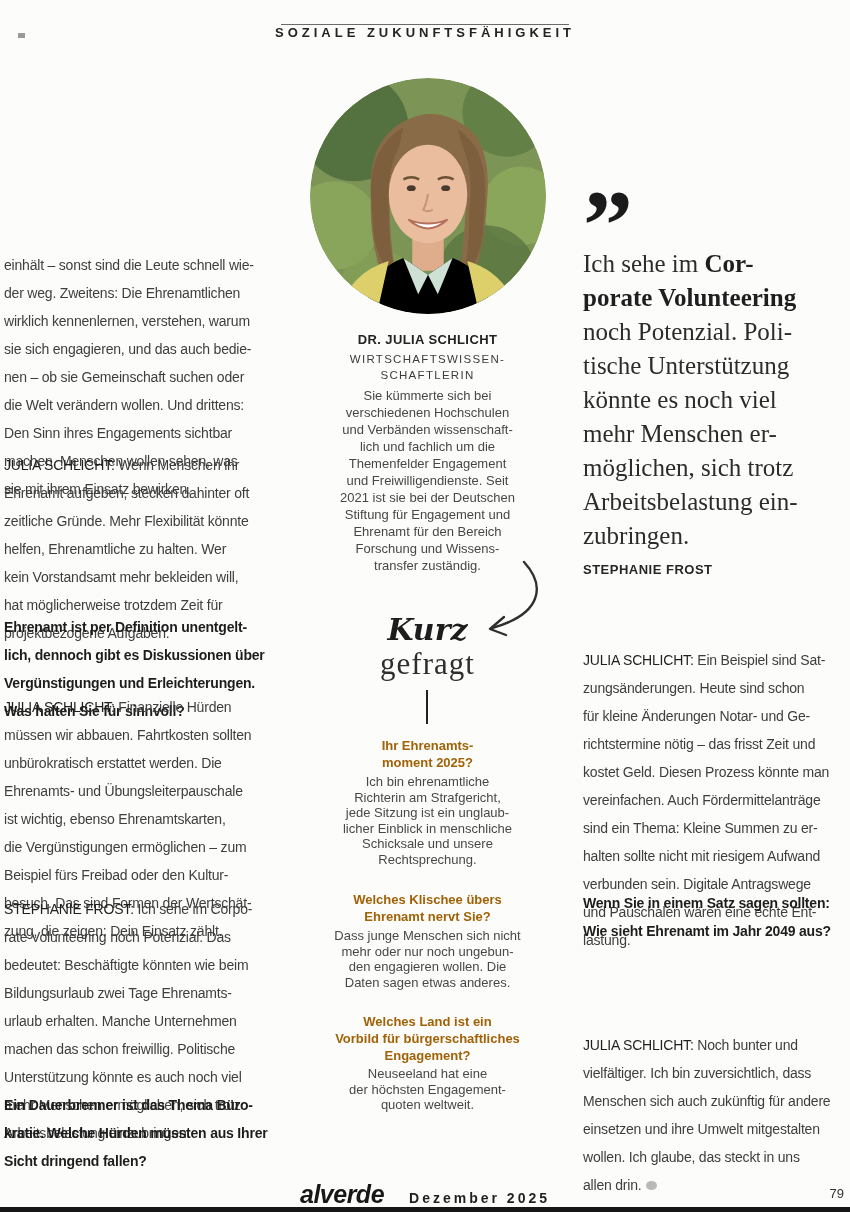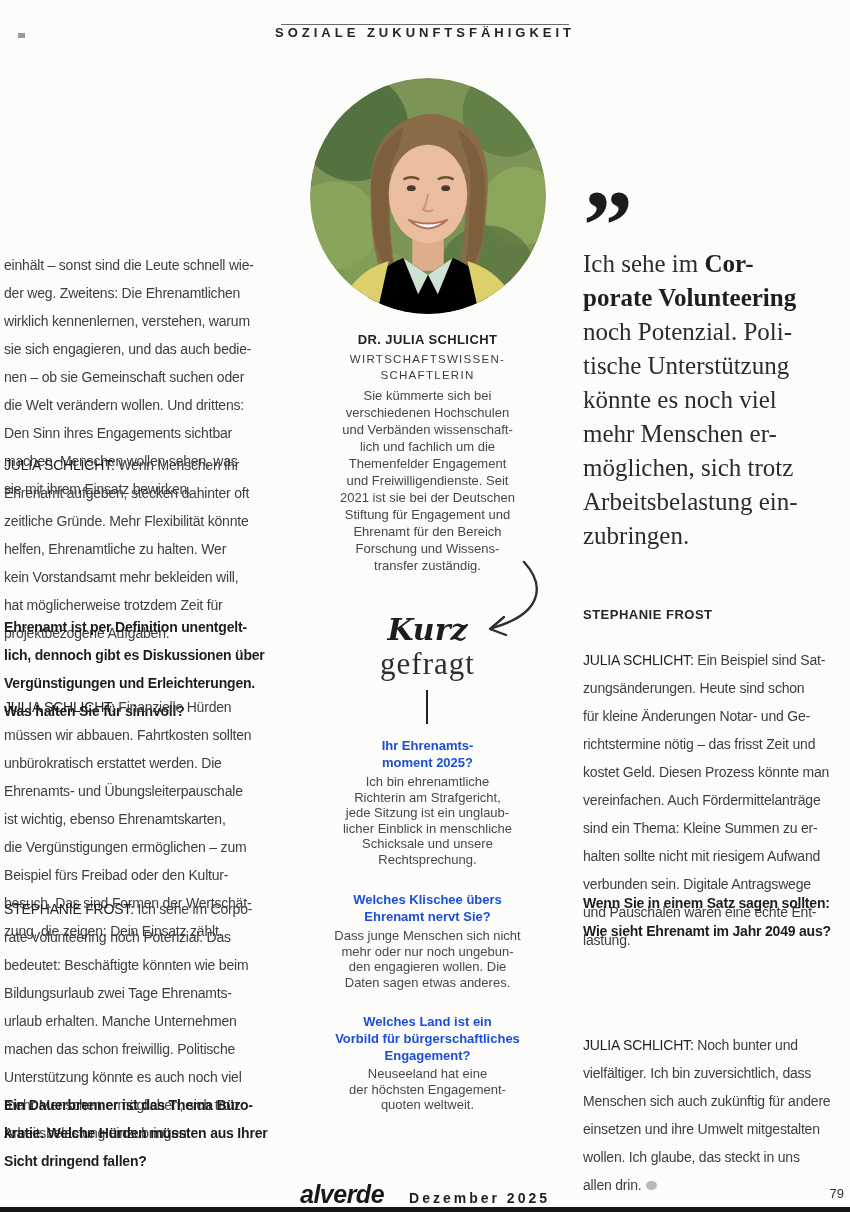"STEPHANIE FROST" .attr { margin-top: 45px -> none }
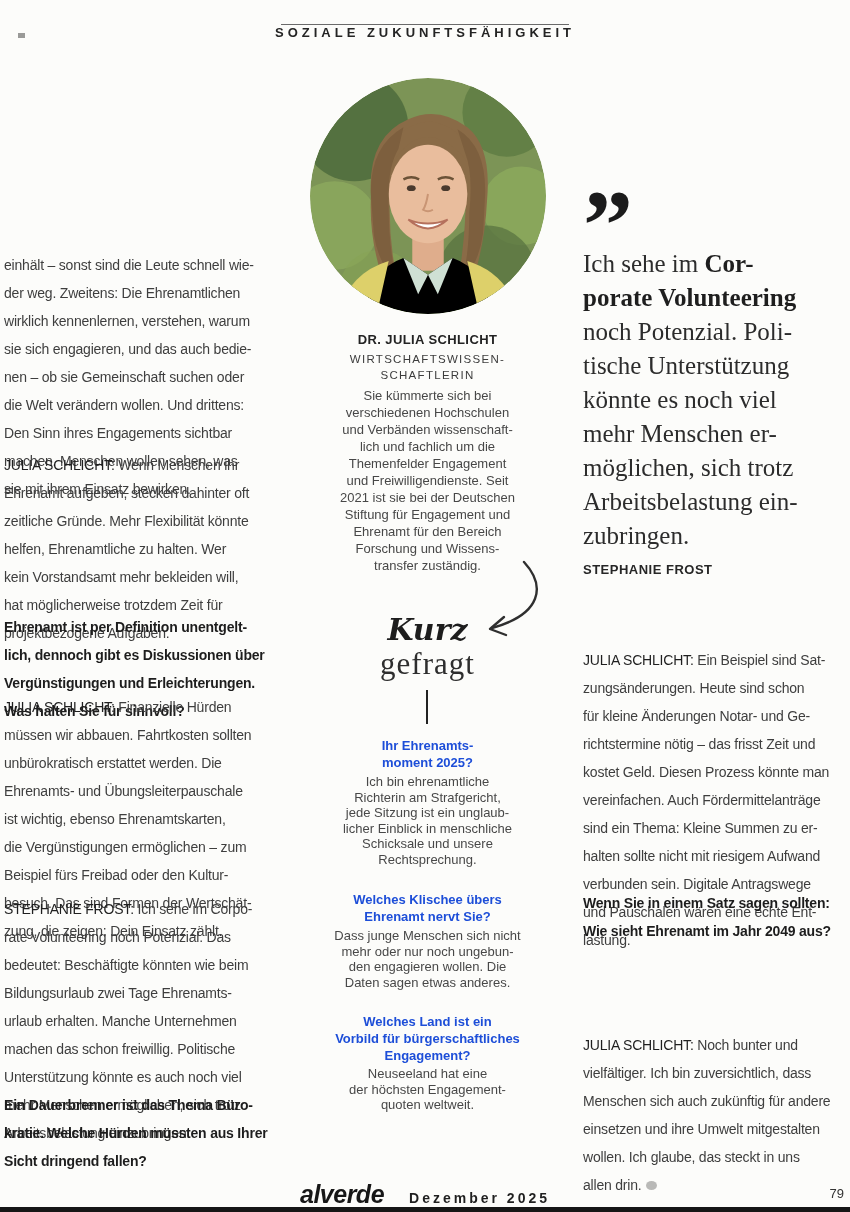"Ihr Ehrenamts-" .cq { color: #1d4ed8 -> #a16207 }
